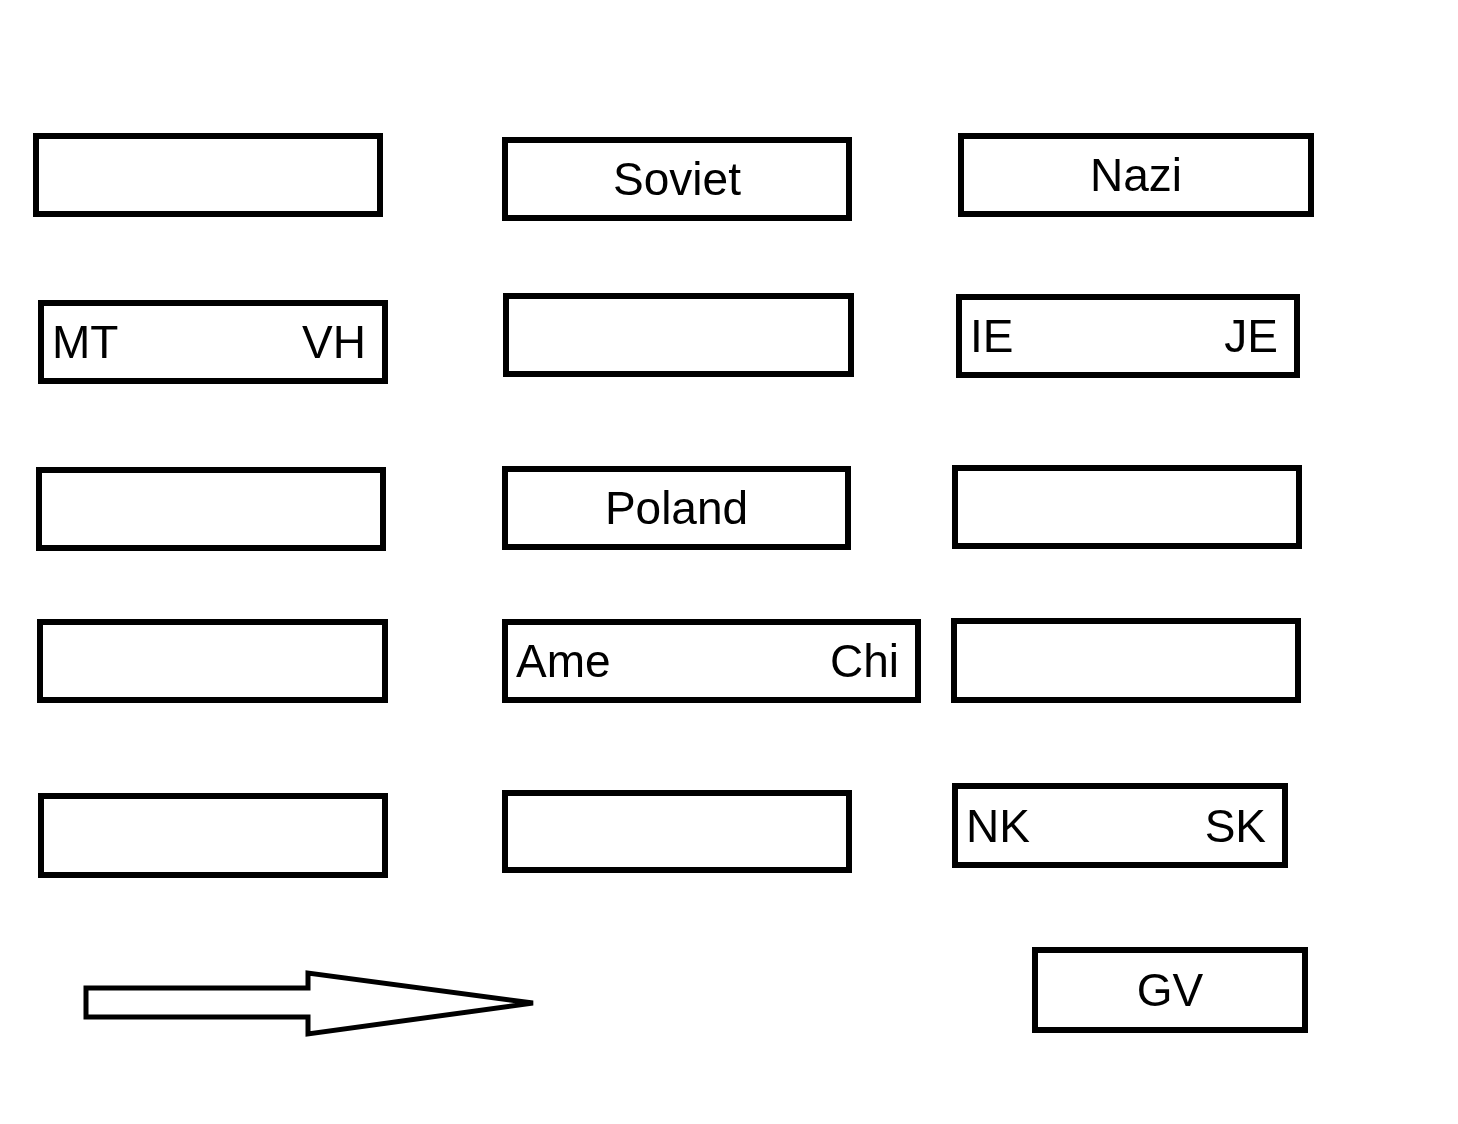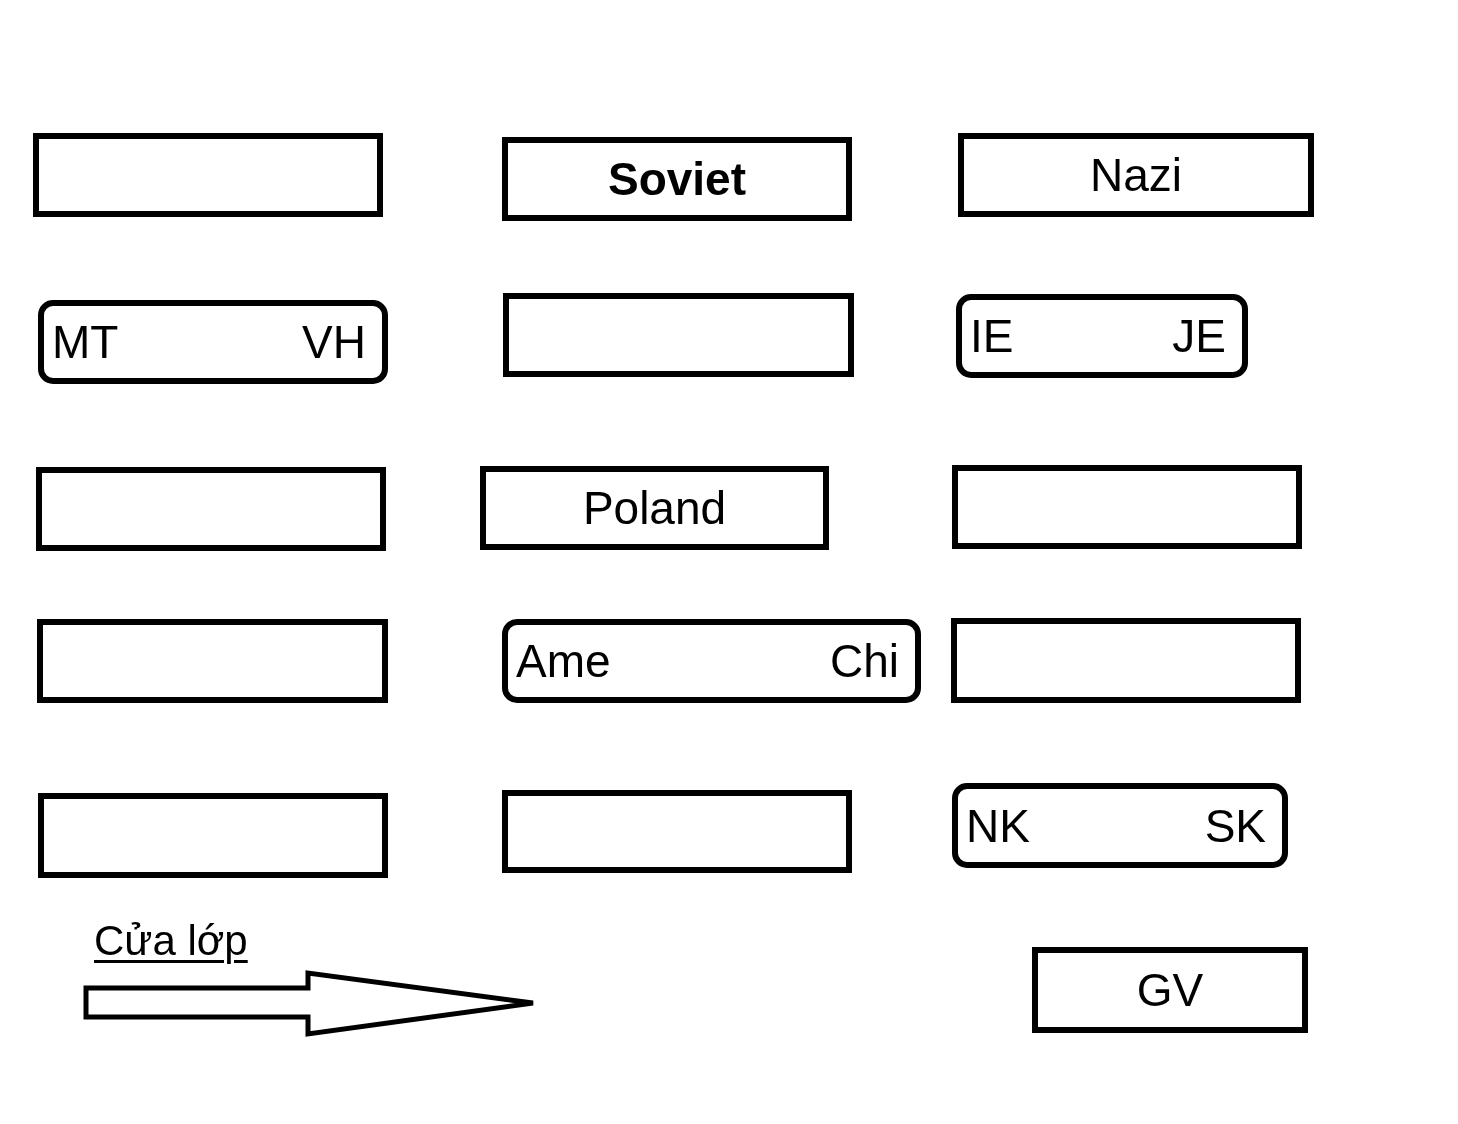"Soviet" div.desk { font-weight: bold -> none }
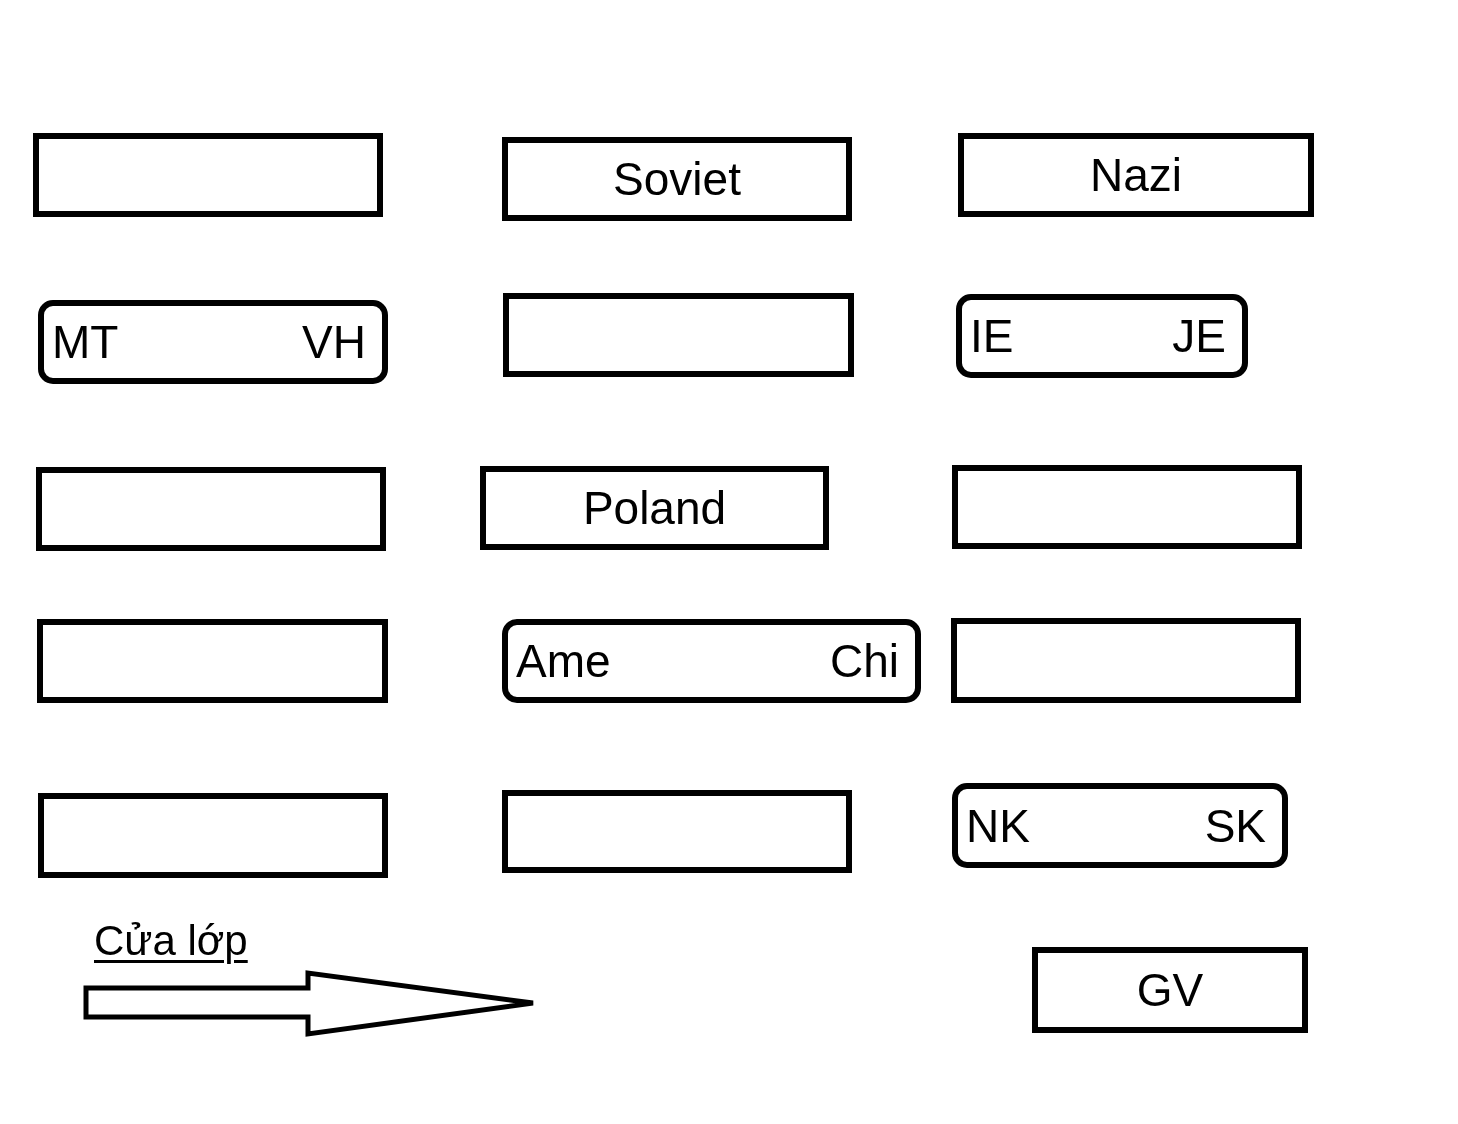"MT" .desk.split { border-radius: 15px -> none }
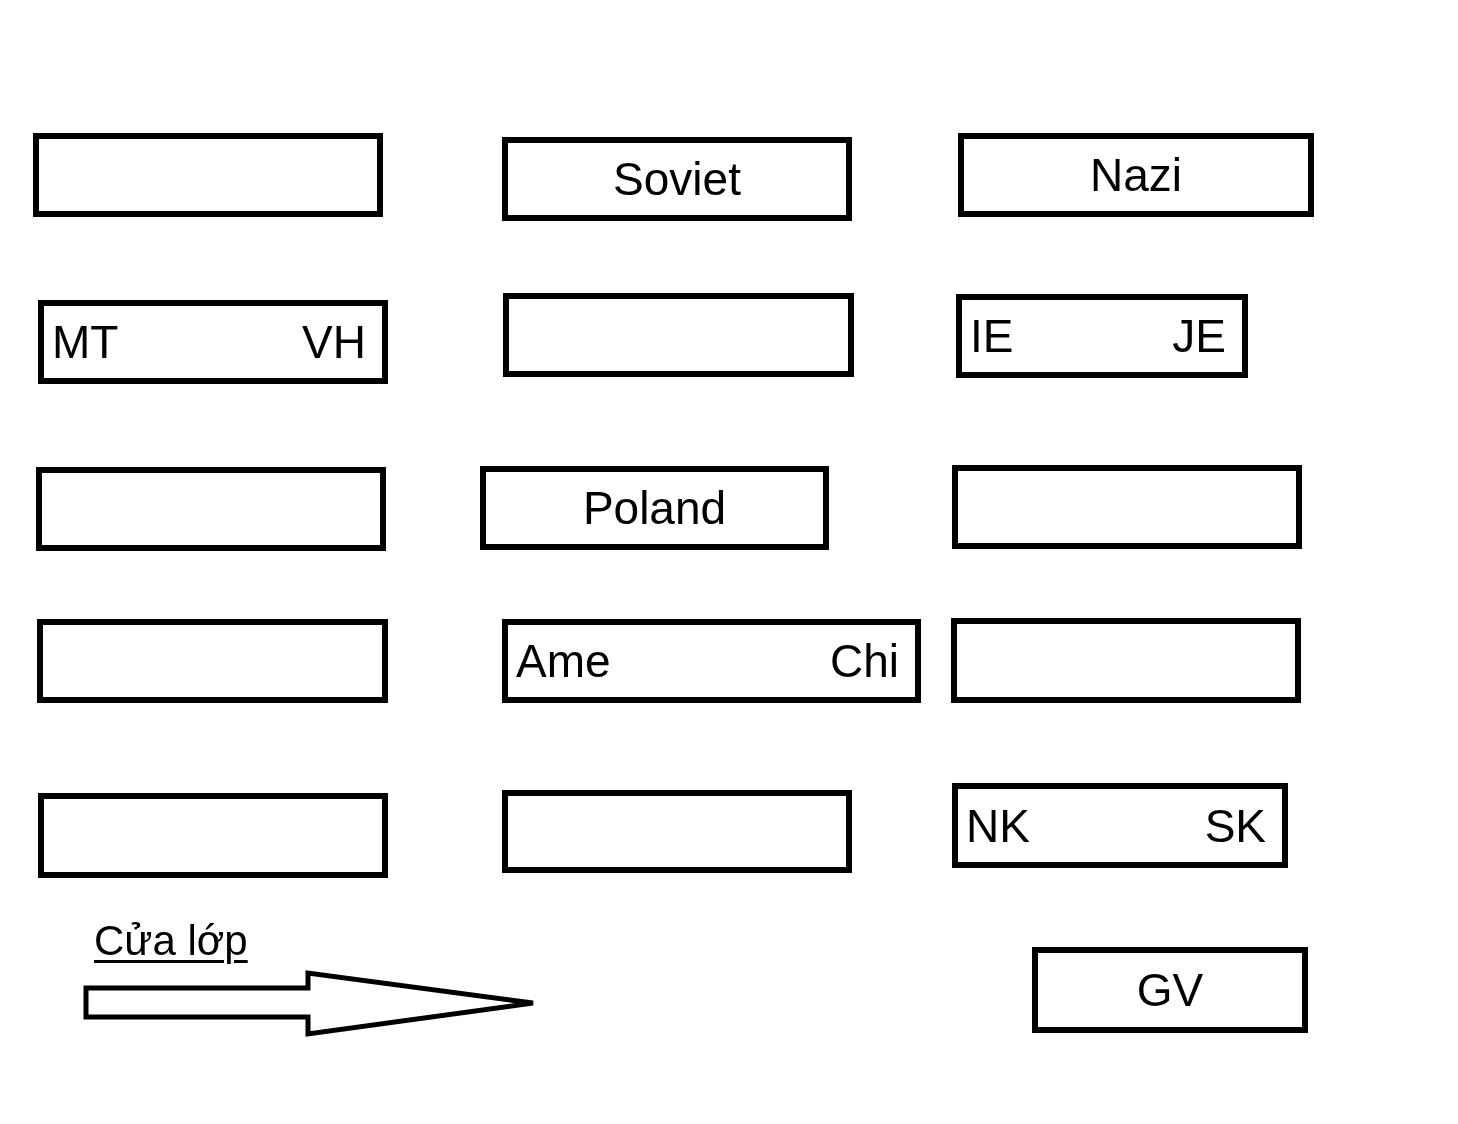"IE" div.desk { width: 292px -> 344px }
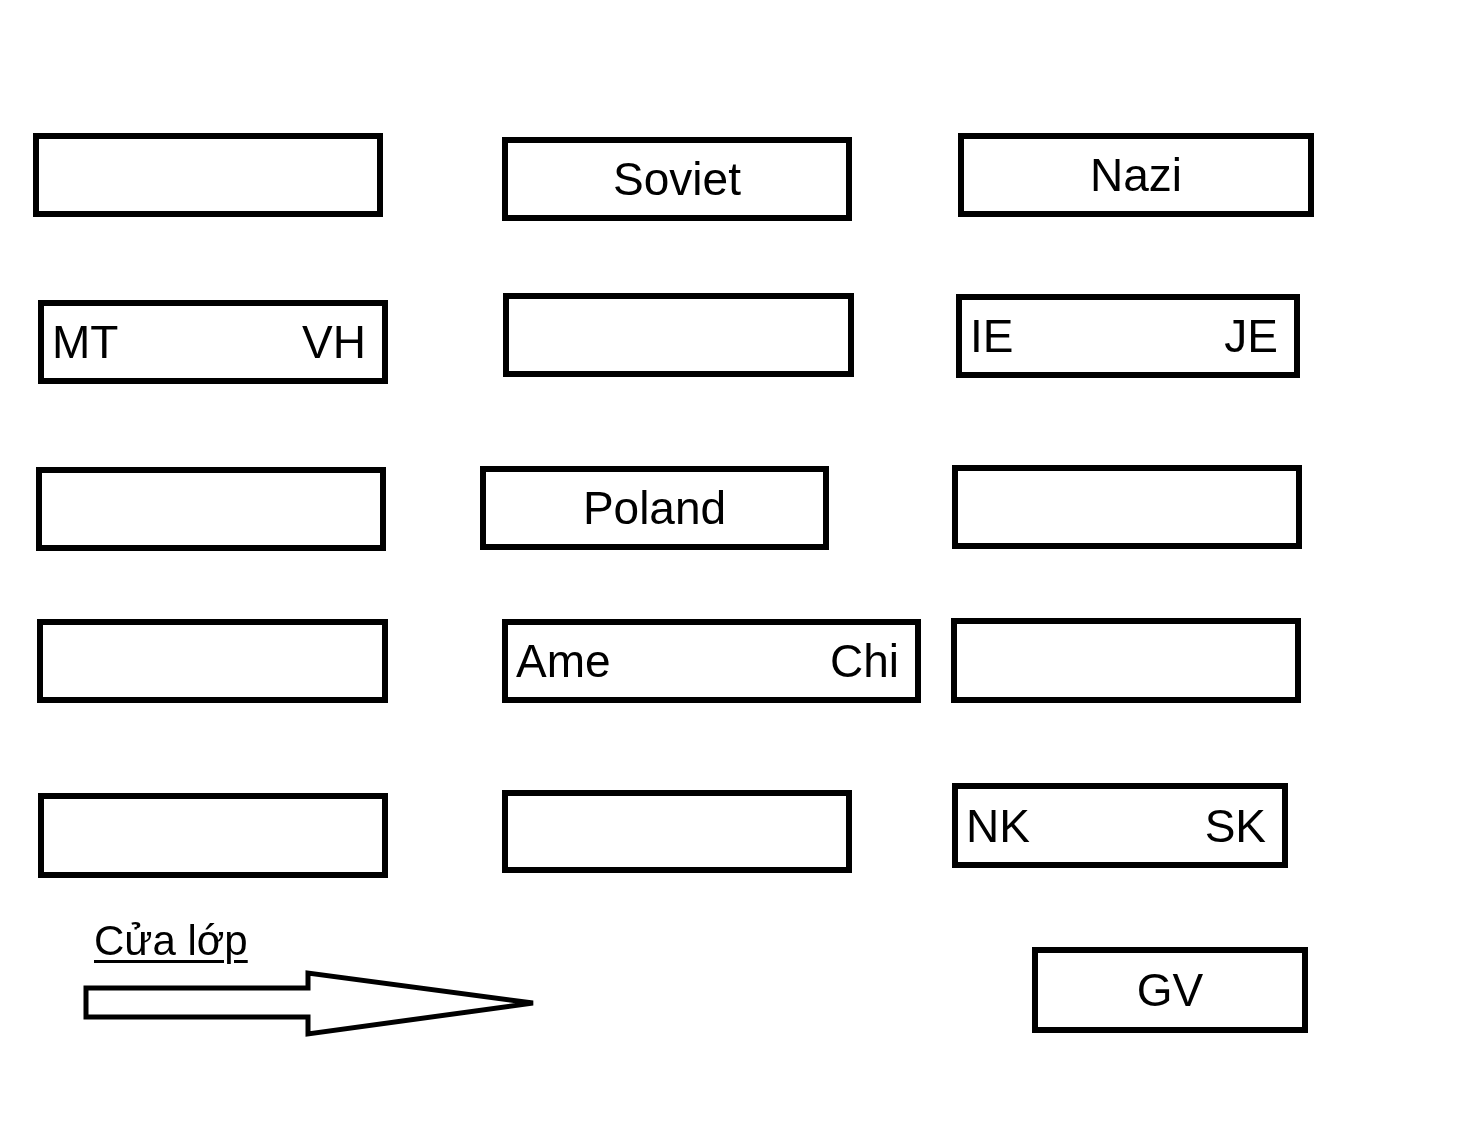"Poland" div.desk { left: 480px -> 502px }
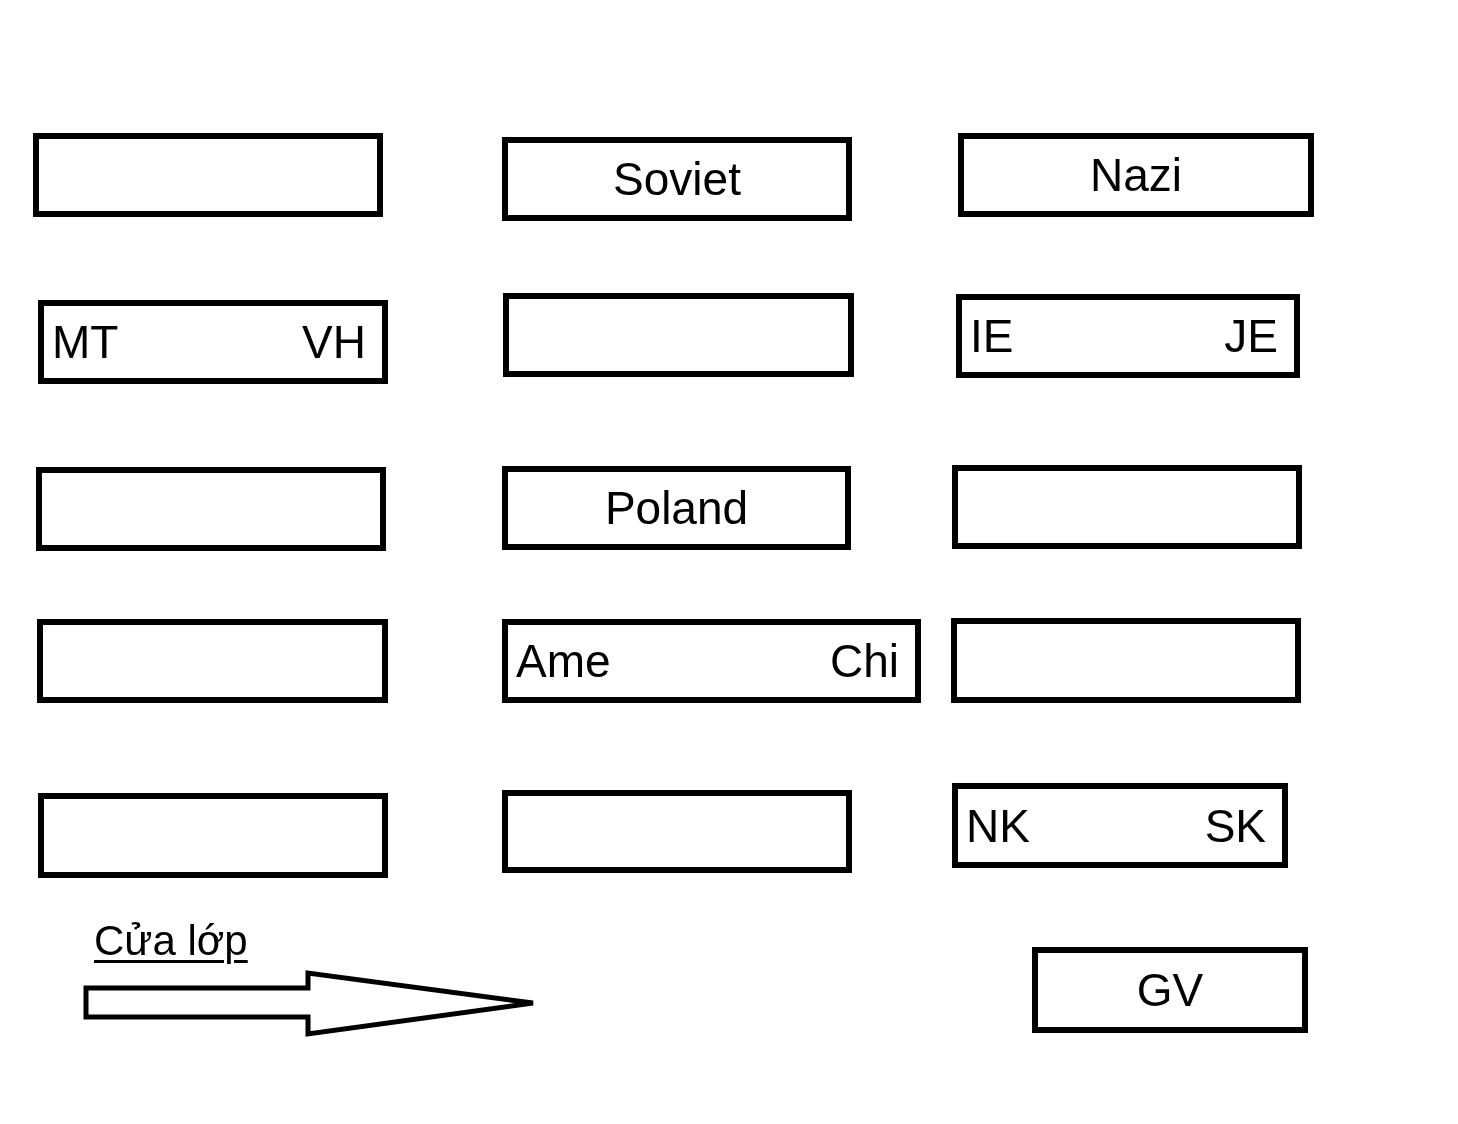"Cửa lớp" div.door-label { html: <div>Cửa lớp</div> -> none }
